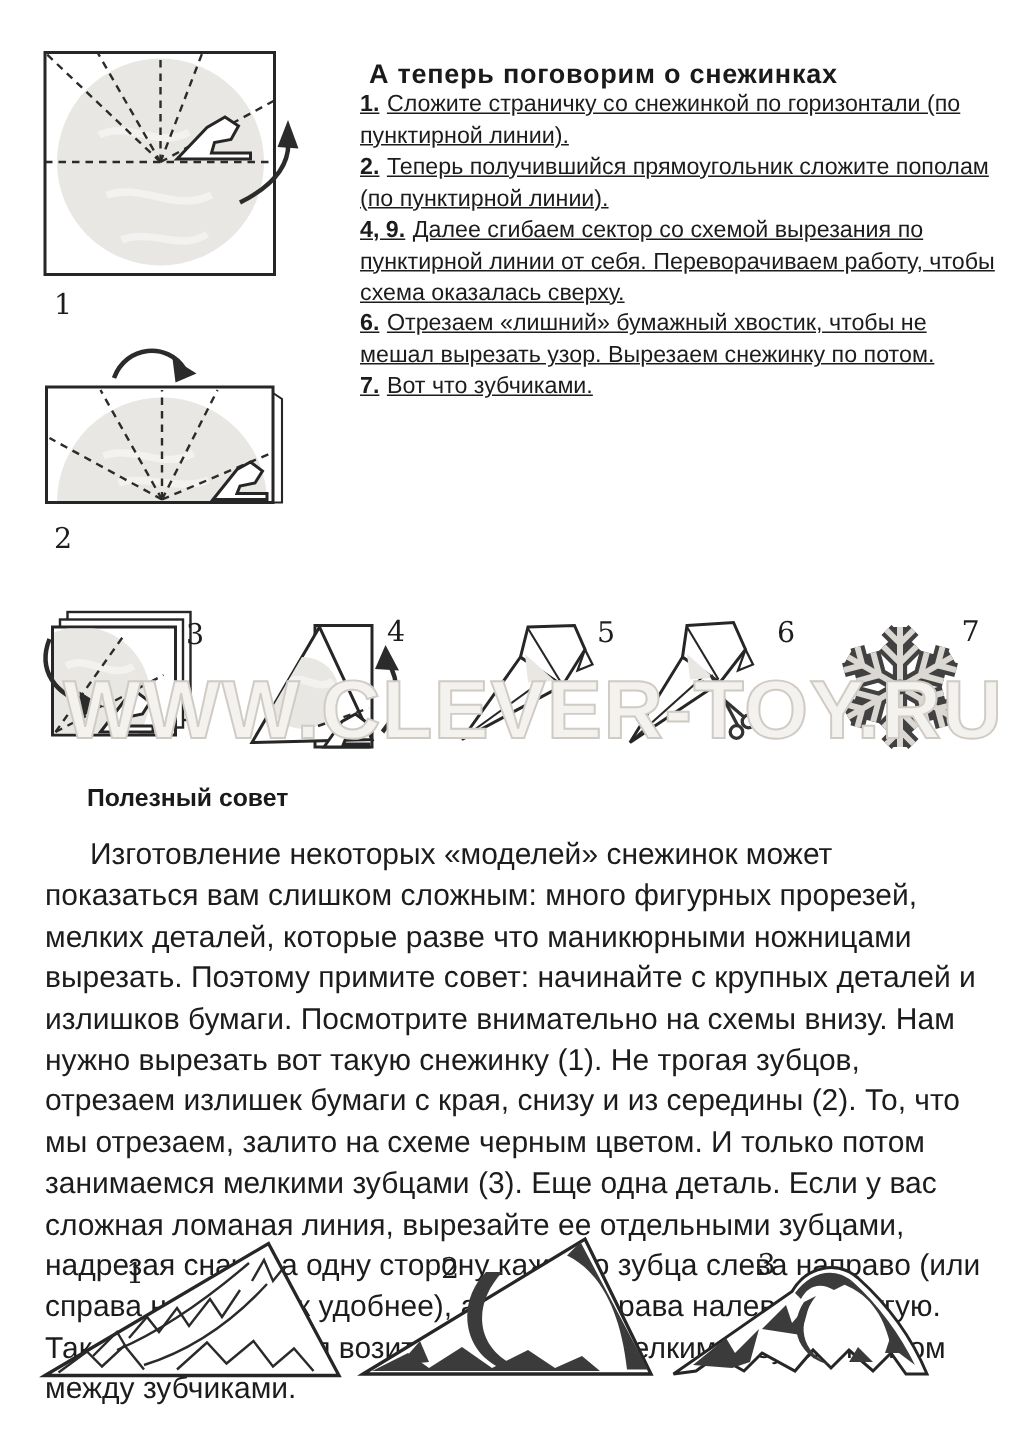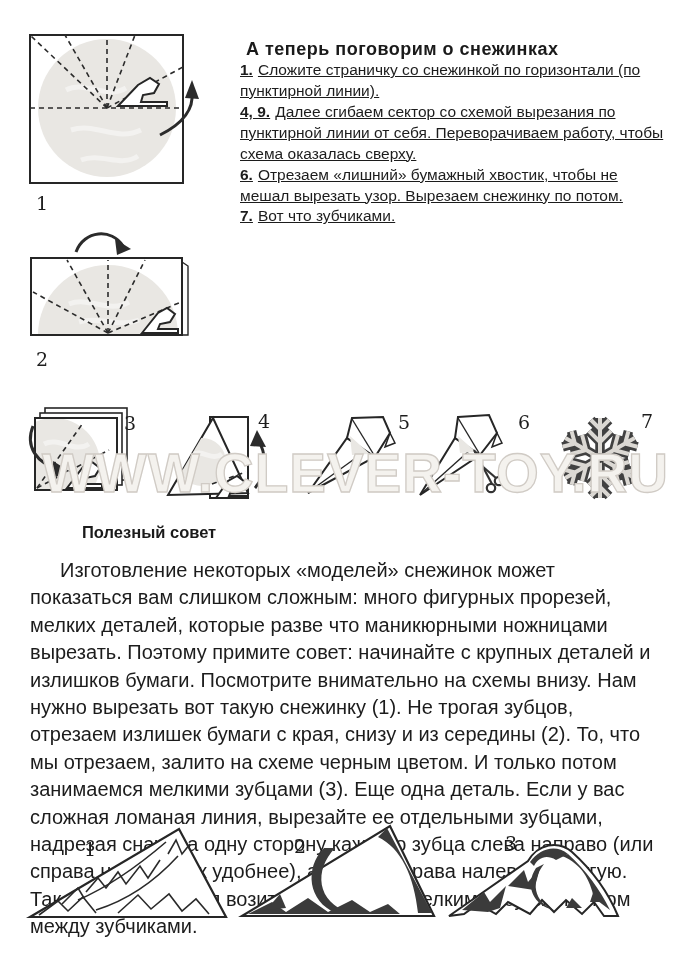"2. Теперь получившийся прямоугольник" p { html: none -> <p><b>2.</b><span>Теперь получившийся прямоугольник сложите пополам (по пунктирной линии).</span></p> }
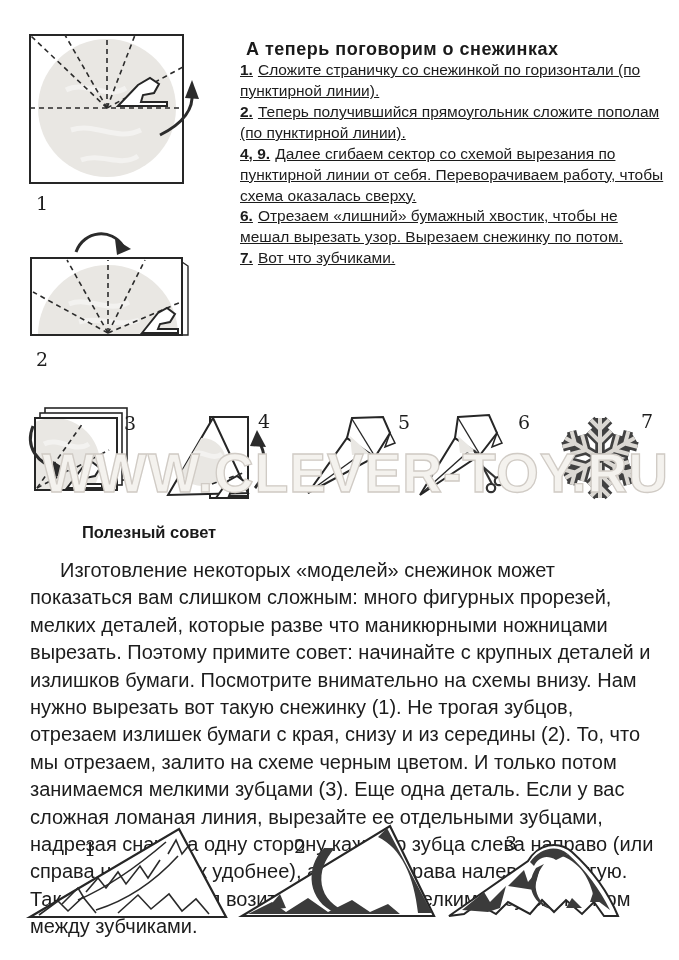"Полезный совет" .tip-heading { margin-left: 24px -> none }
